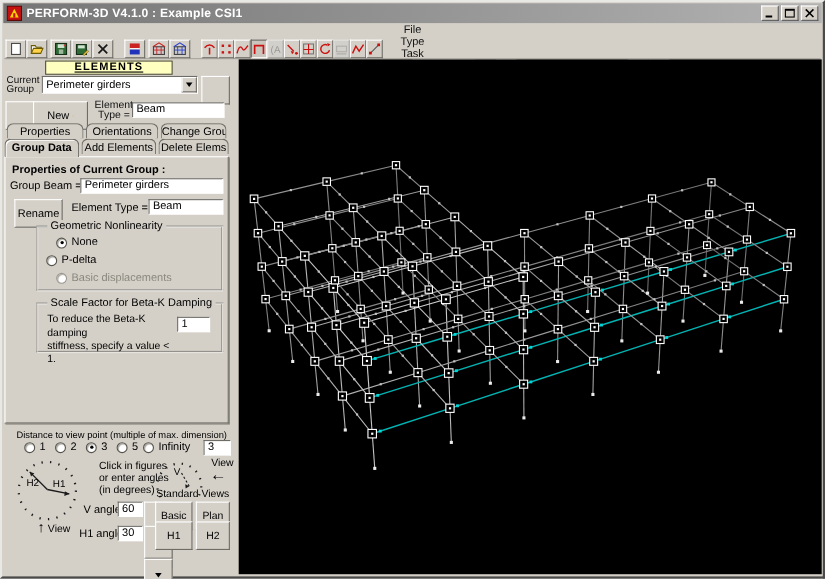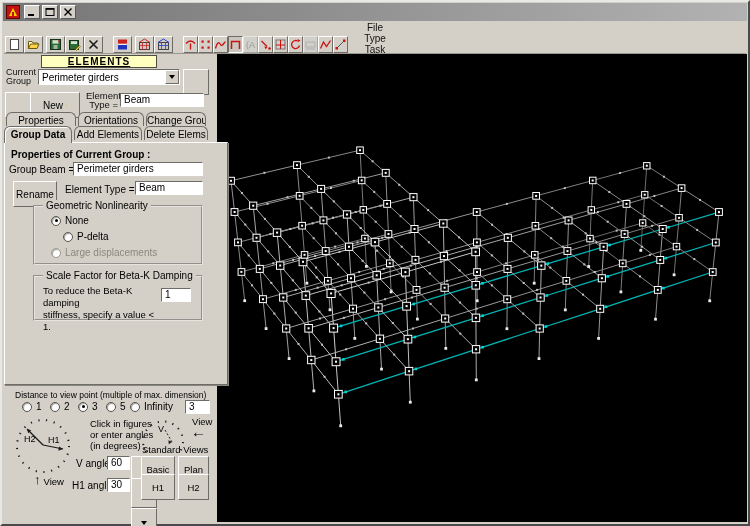"PERFORM-3D V4.1.0 : Example CSI1" span.title { html: none -> <span>PERFORM-3D V4.1.0 : Example CSI1</span> }
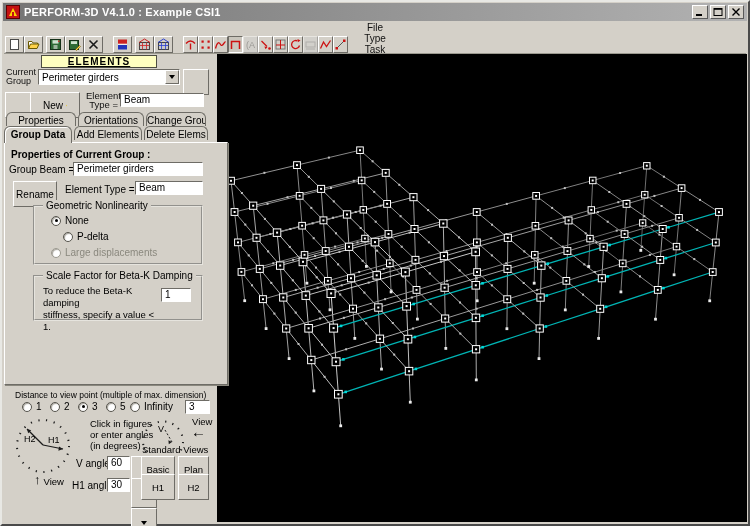"Properties of Current Group :" div.abs { width: 224px -> 204px }
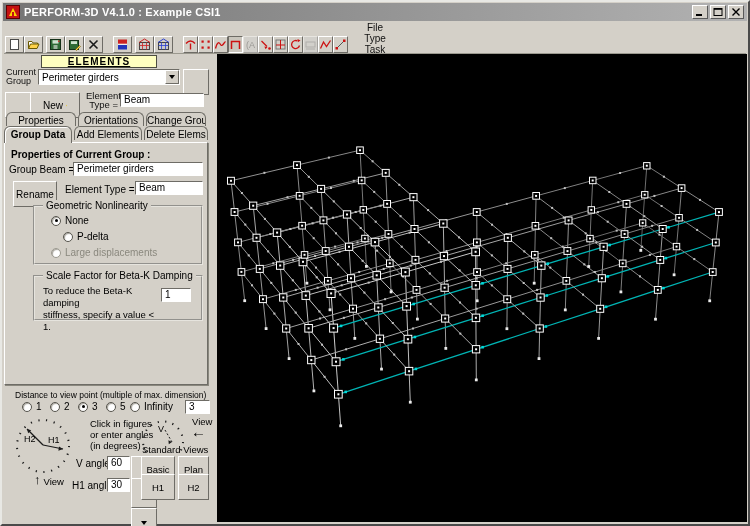"P-delta" div.radio { left: 28px -> 7px }
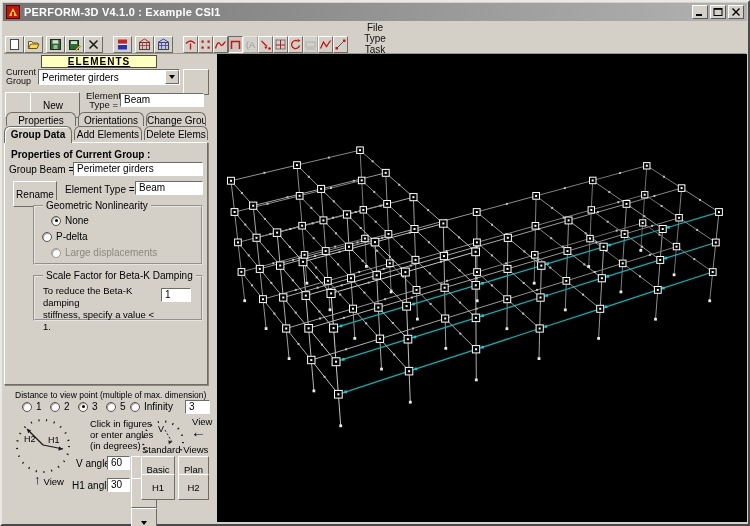"Large displacements" span { text: Large -> Basic }
